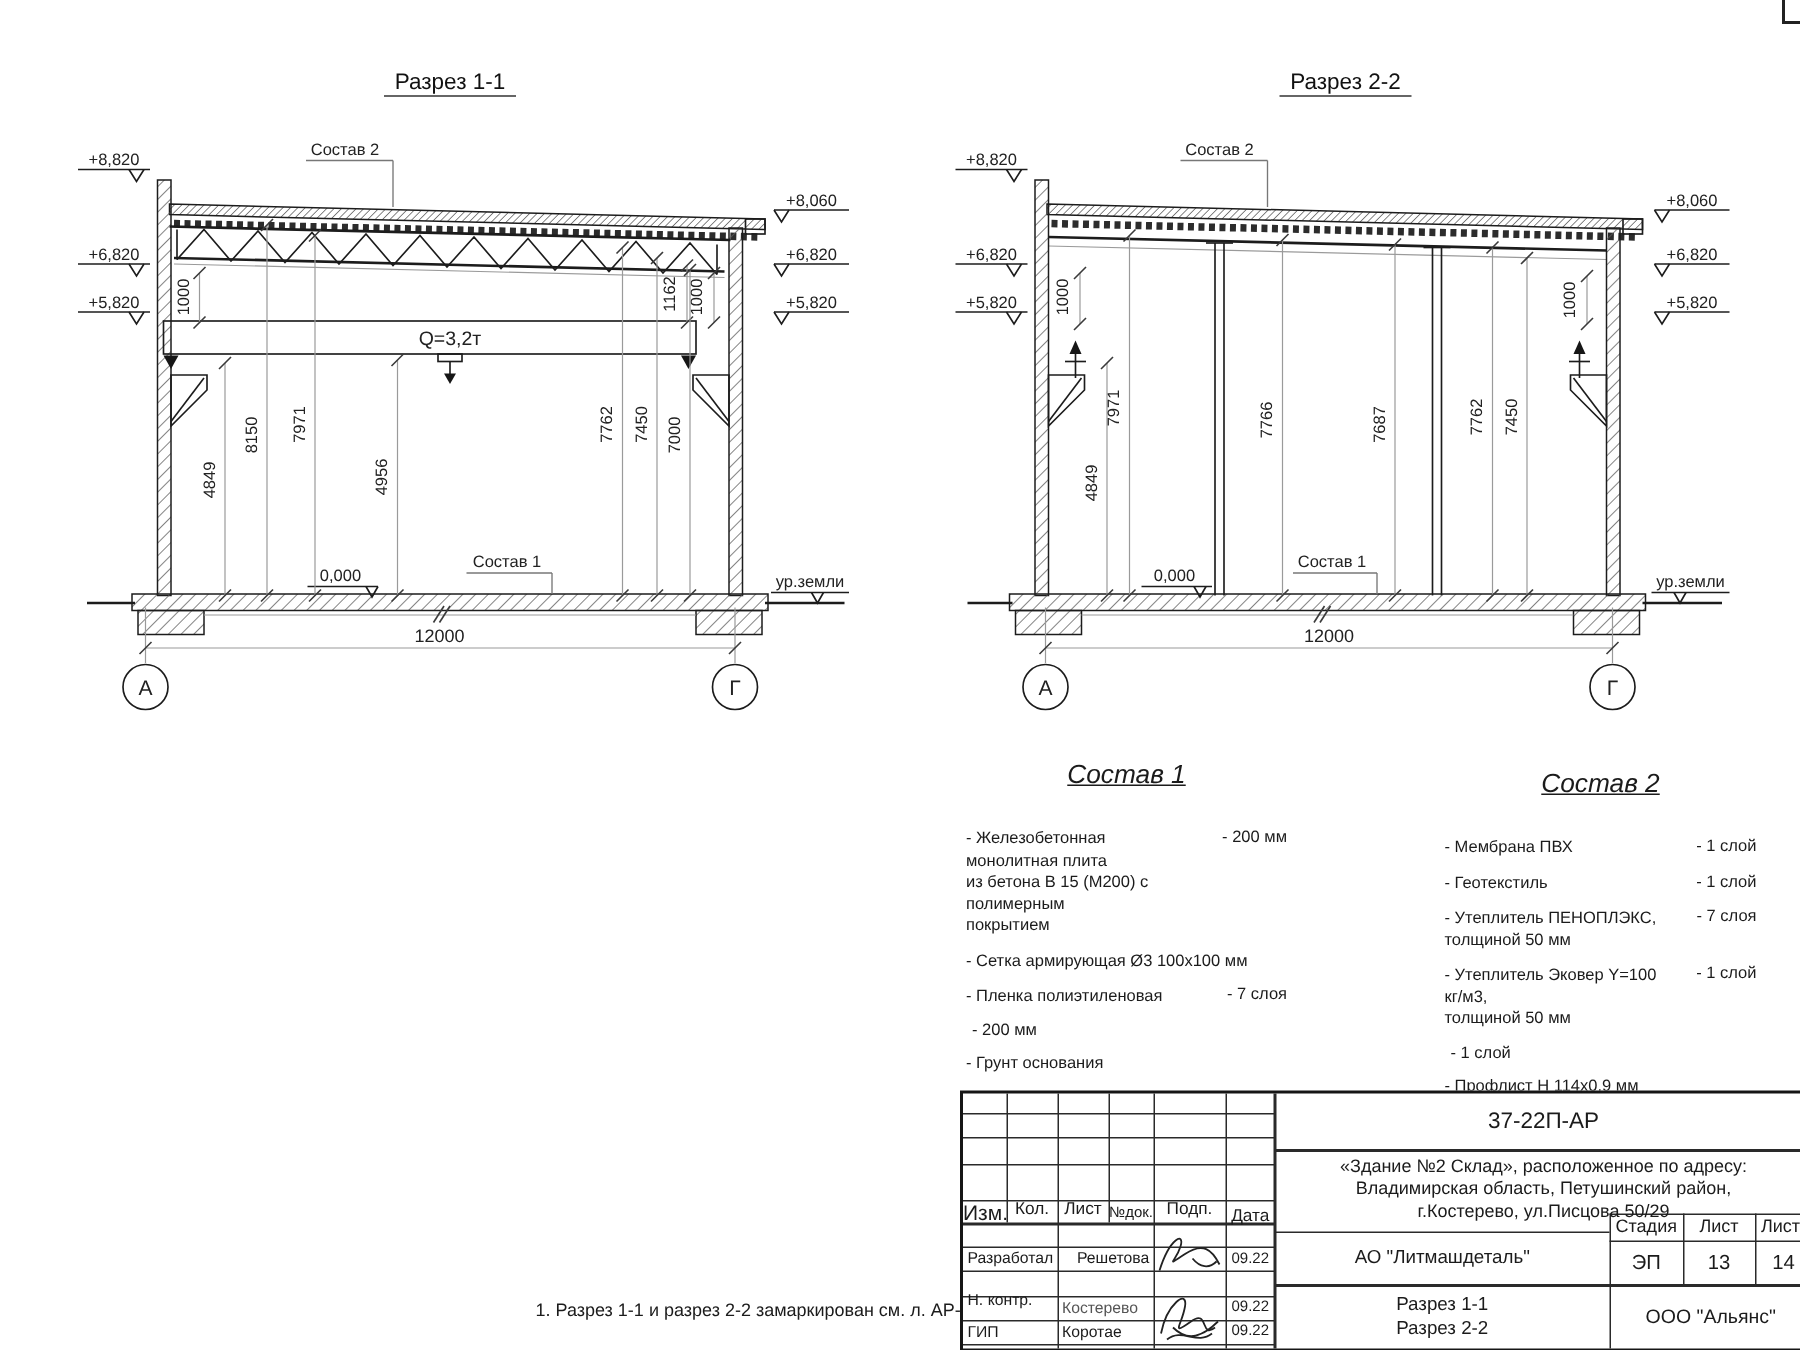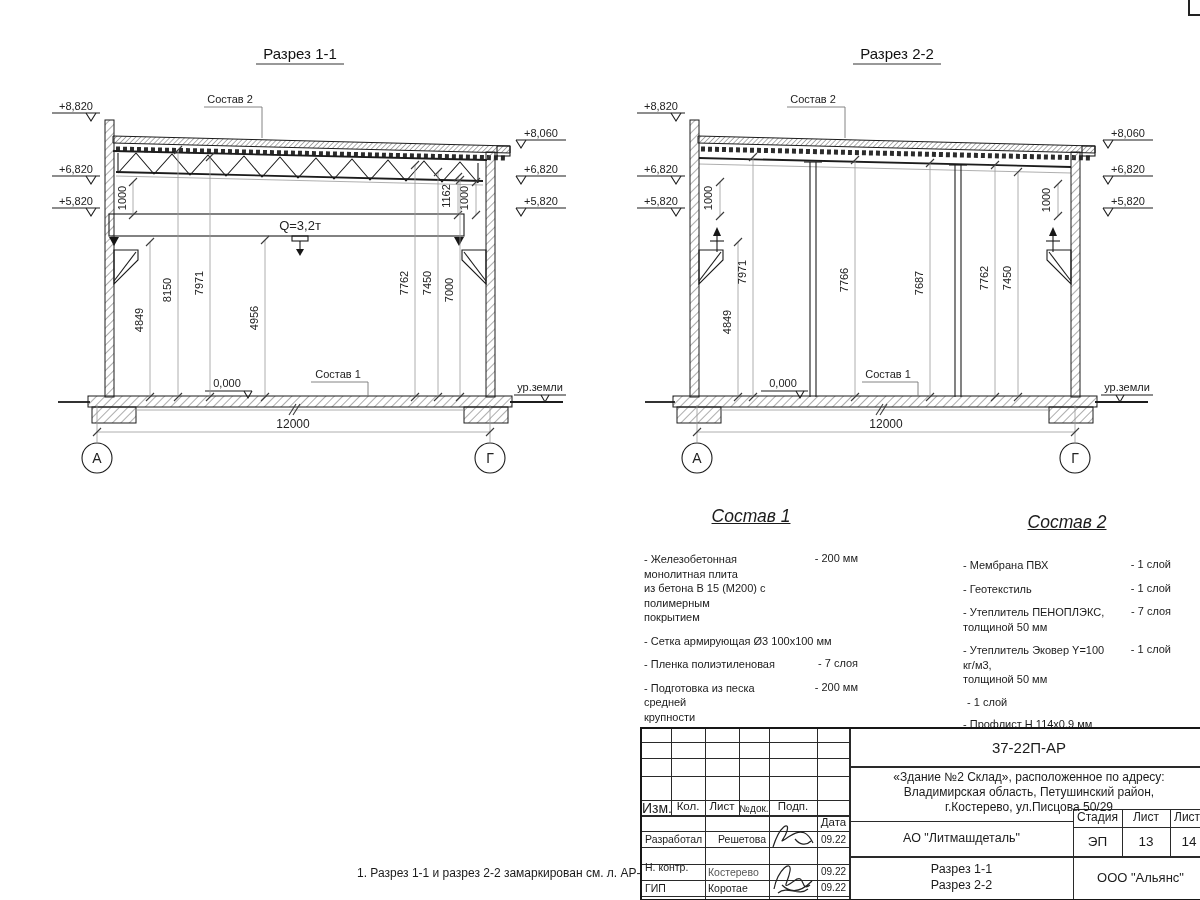"- Подготовка из песка средней" div.sx-text { html: <div>- Подготовка из песка средней крупности</div> -> none }
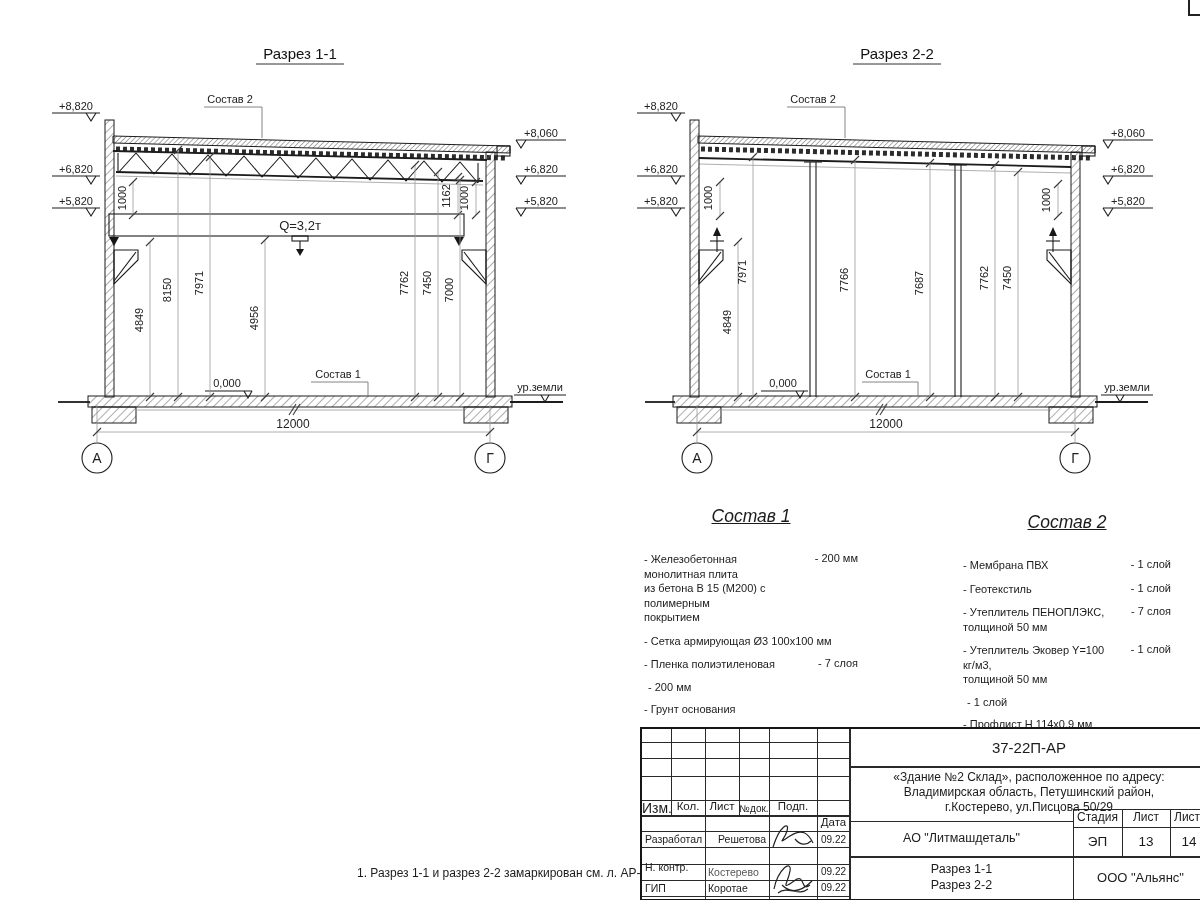"Дата" div.cell { top: 87px -> 76px }
